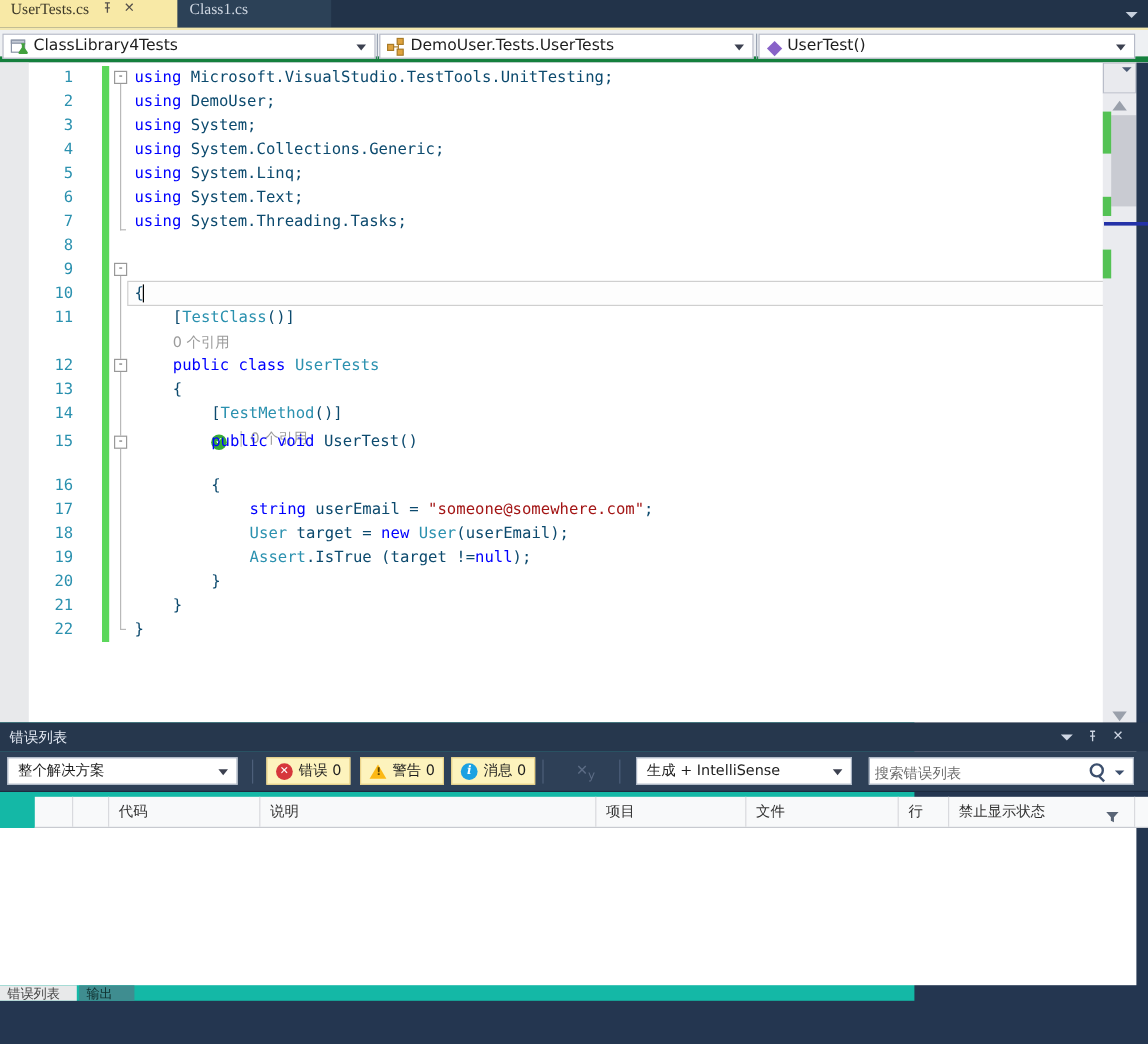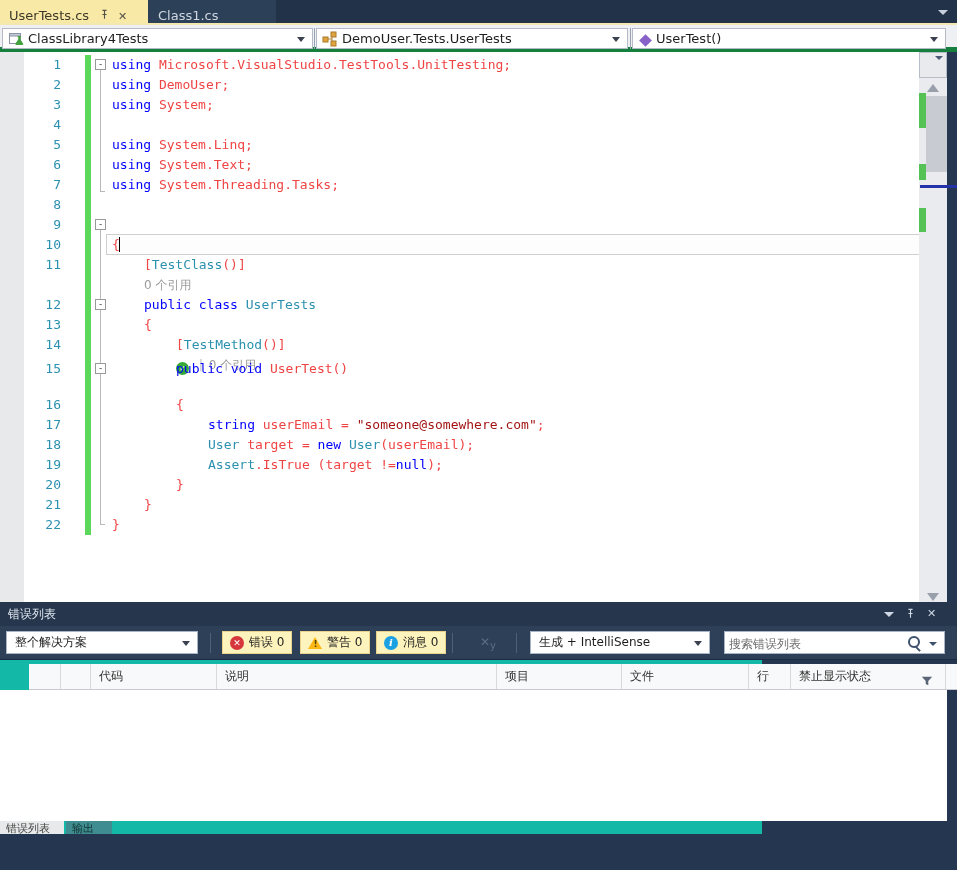"UserTests.cs" .doc-tab { align-items: flex-end -> flex-start; font-family: none -> Liberation Serif, serif }
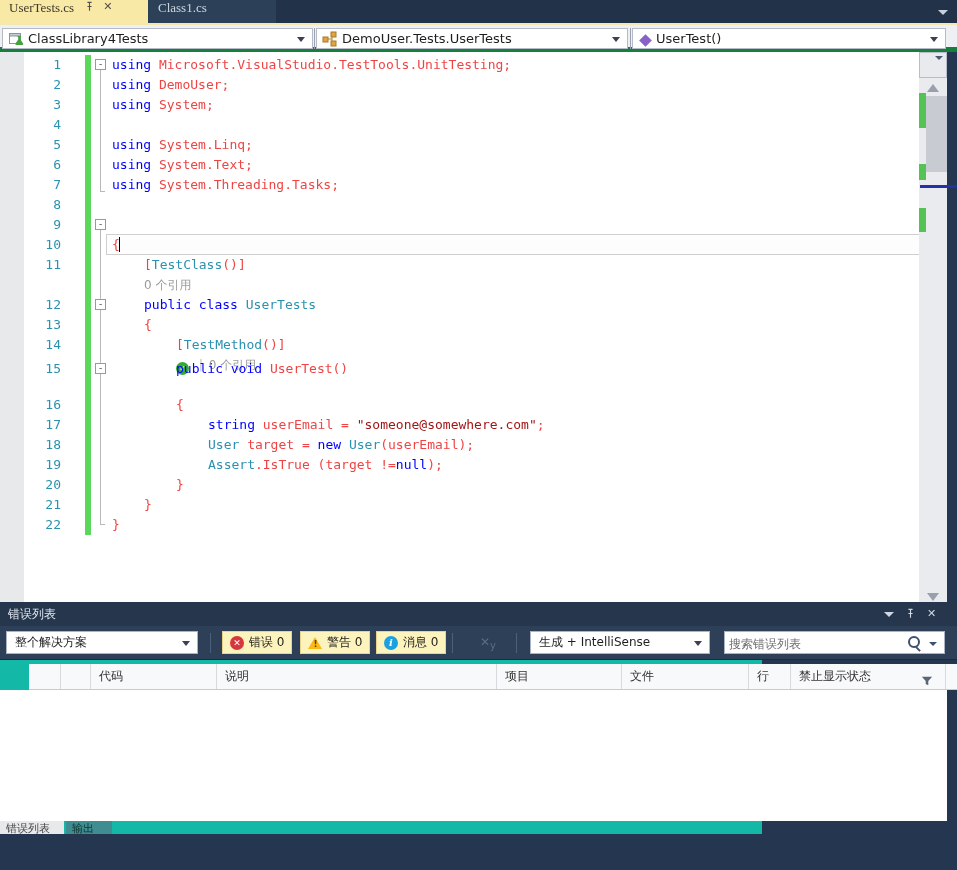"Microsoft.VisualStudio.TestTools.UnitTes" .pl { color: #ef4444 -> #0c4a6e }
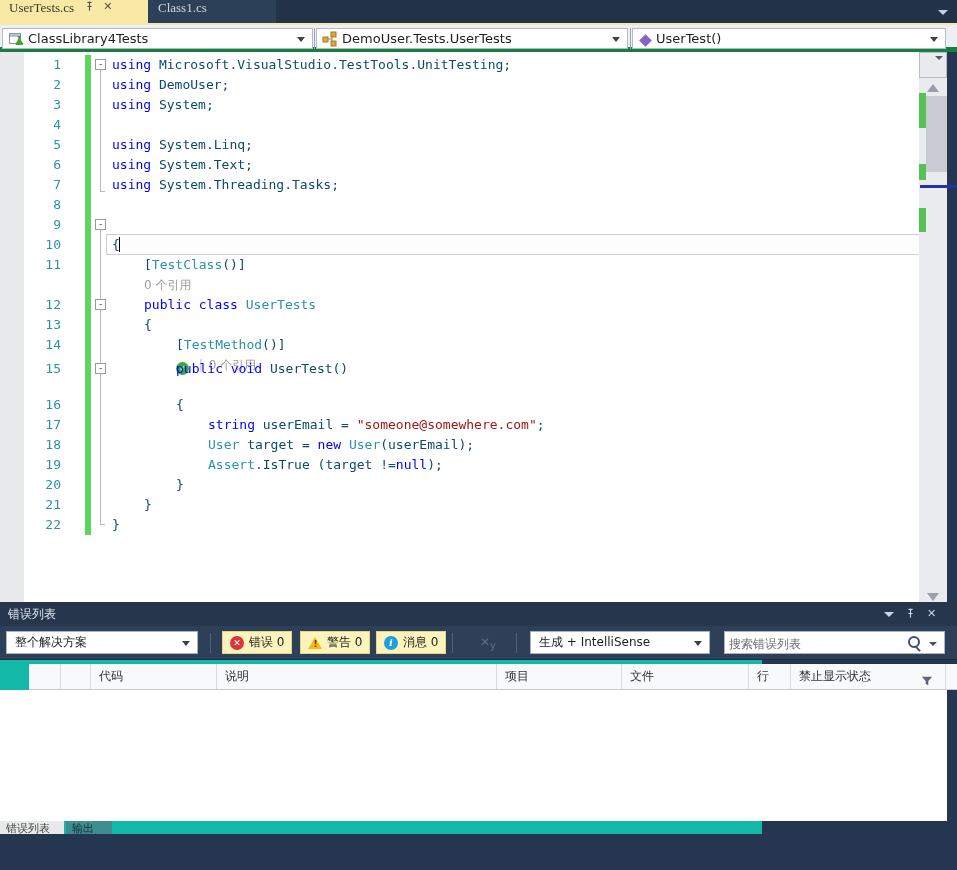"using System.Collections.Generic;" span.code { html: none -> <span><span>using </span><span>System.Collections.Generic;</span></span> }
